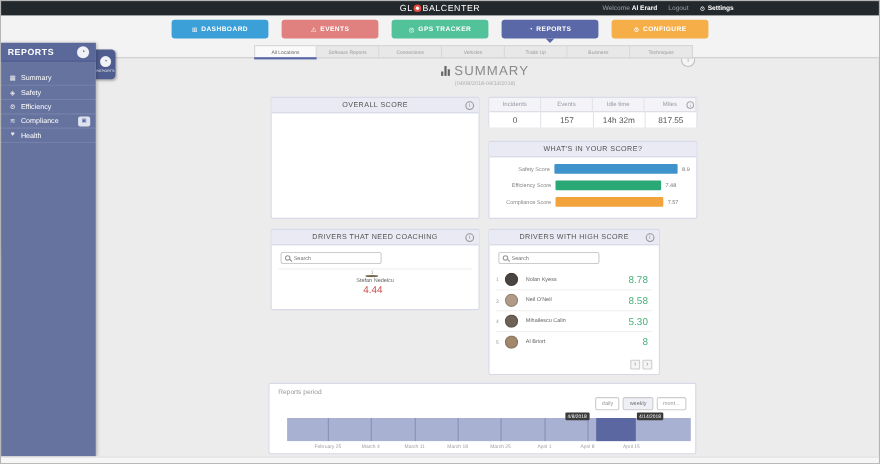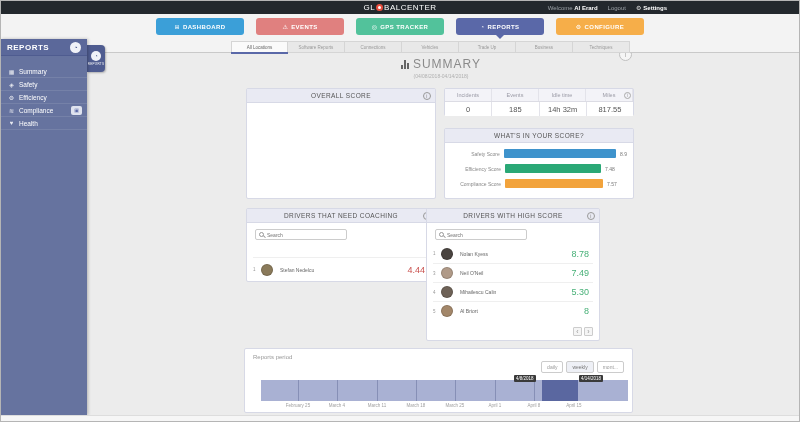"185" div.scell { text: 185 -> 157 }
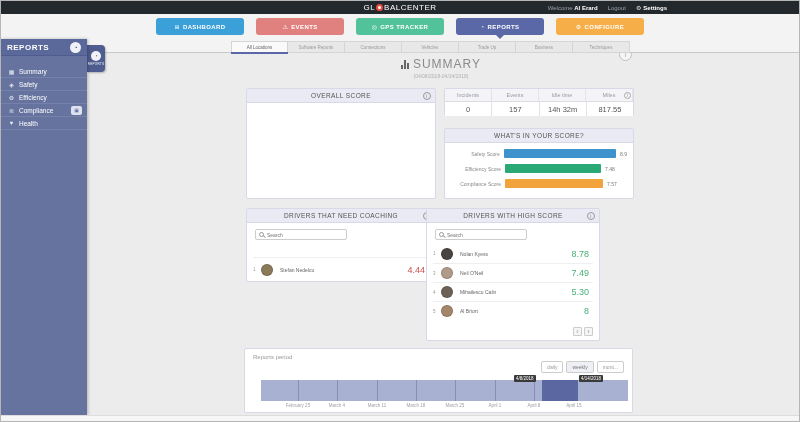"8.78" .p-high { left: 425px -> 443px; width: 174px -> 156px }
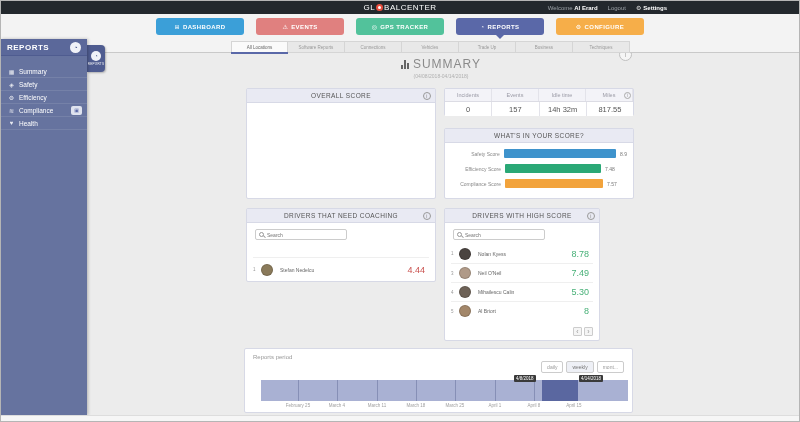"4.44" .coach-row { flex-direction: none -> column; margin-top: 17px -> 4px }
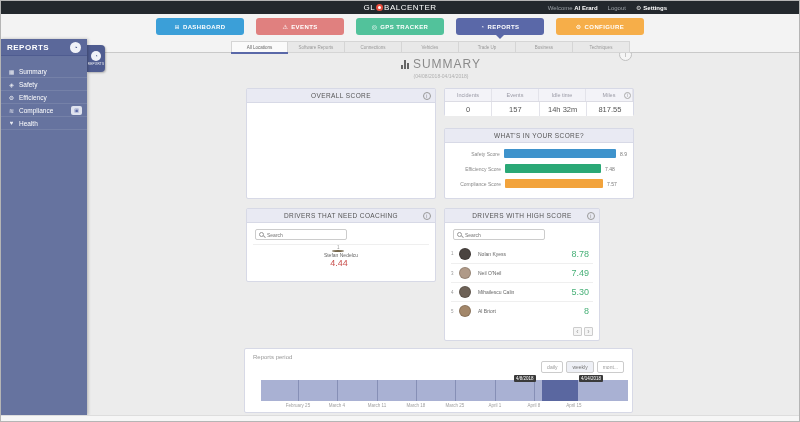"7.49" span.dscore { text: 7.49 -> 8.58 }
